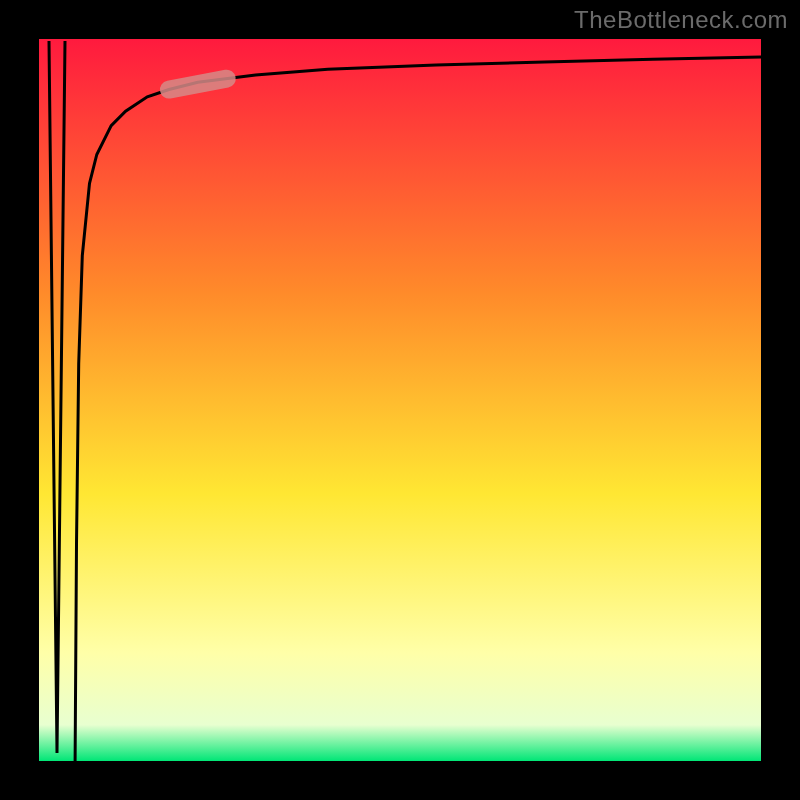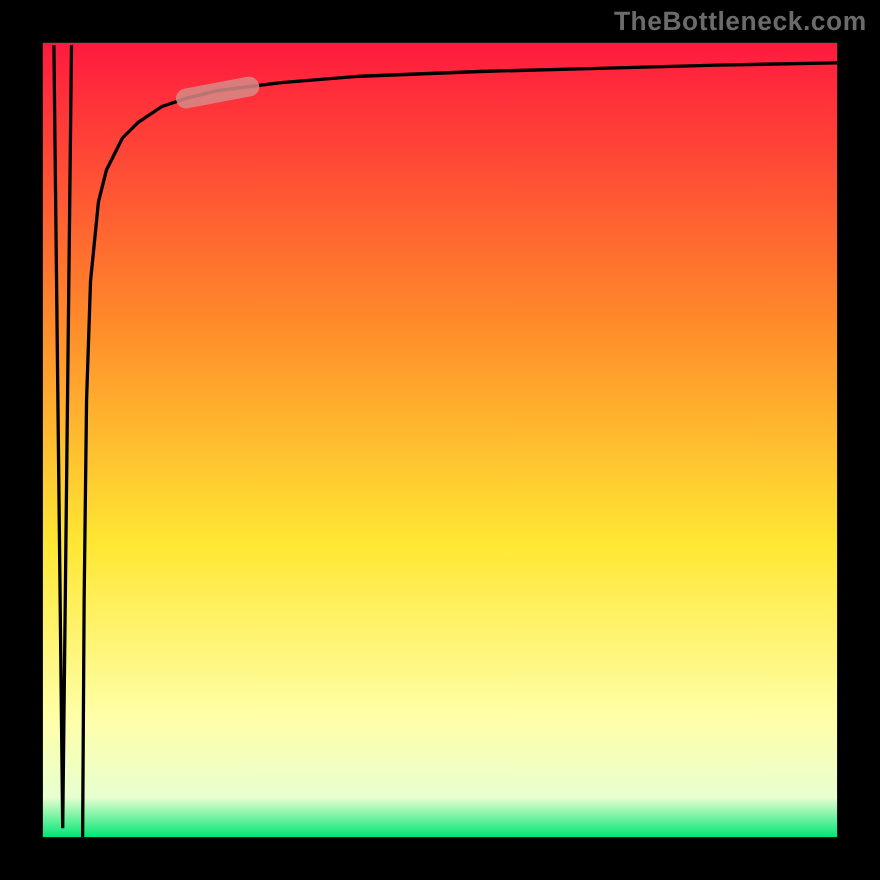"TheBottleneck.com" .attribution { font-weight: 700 -> 400 }
